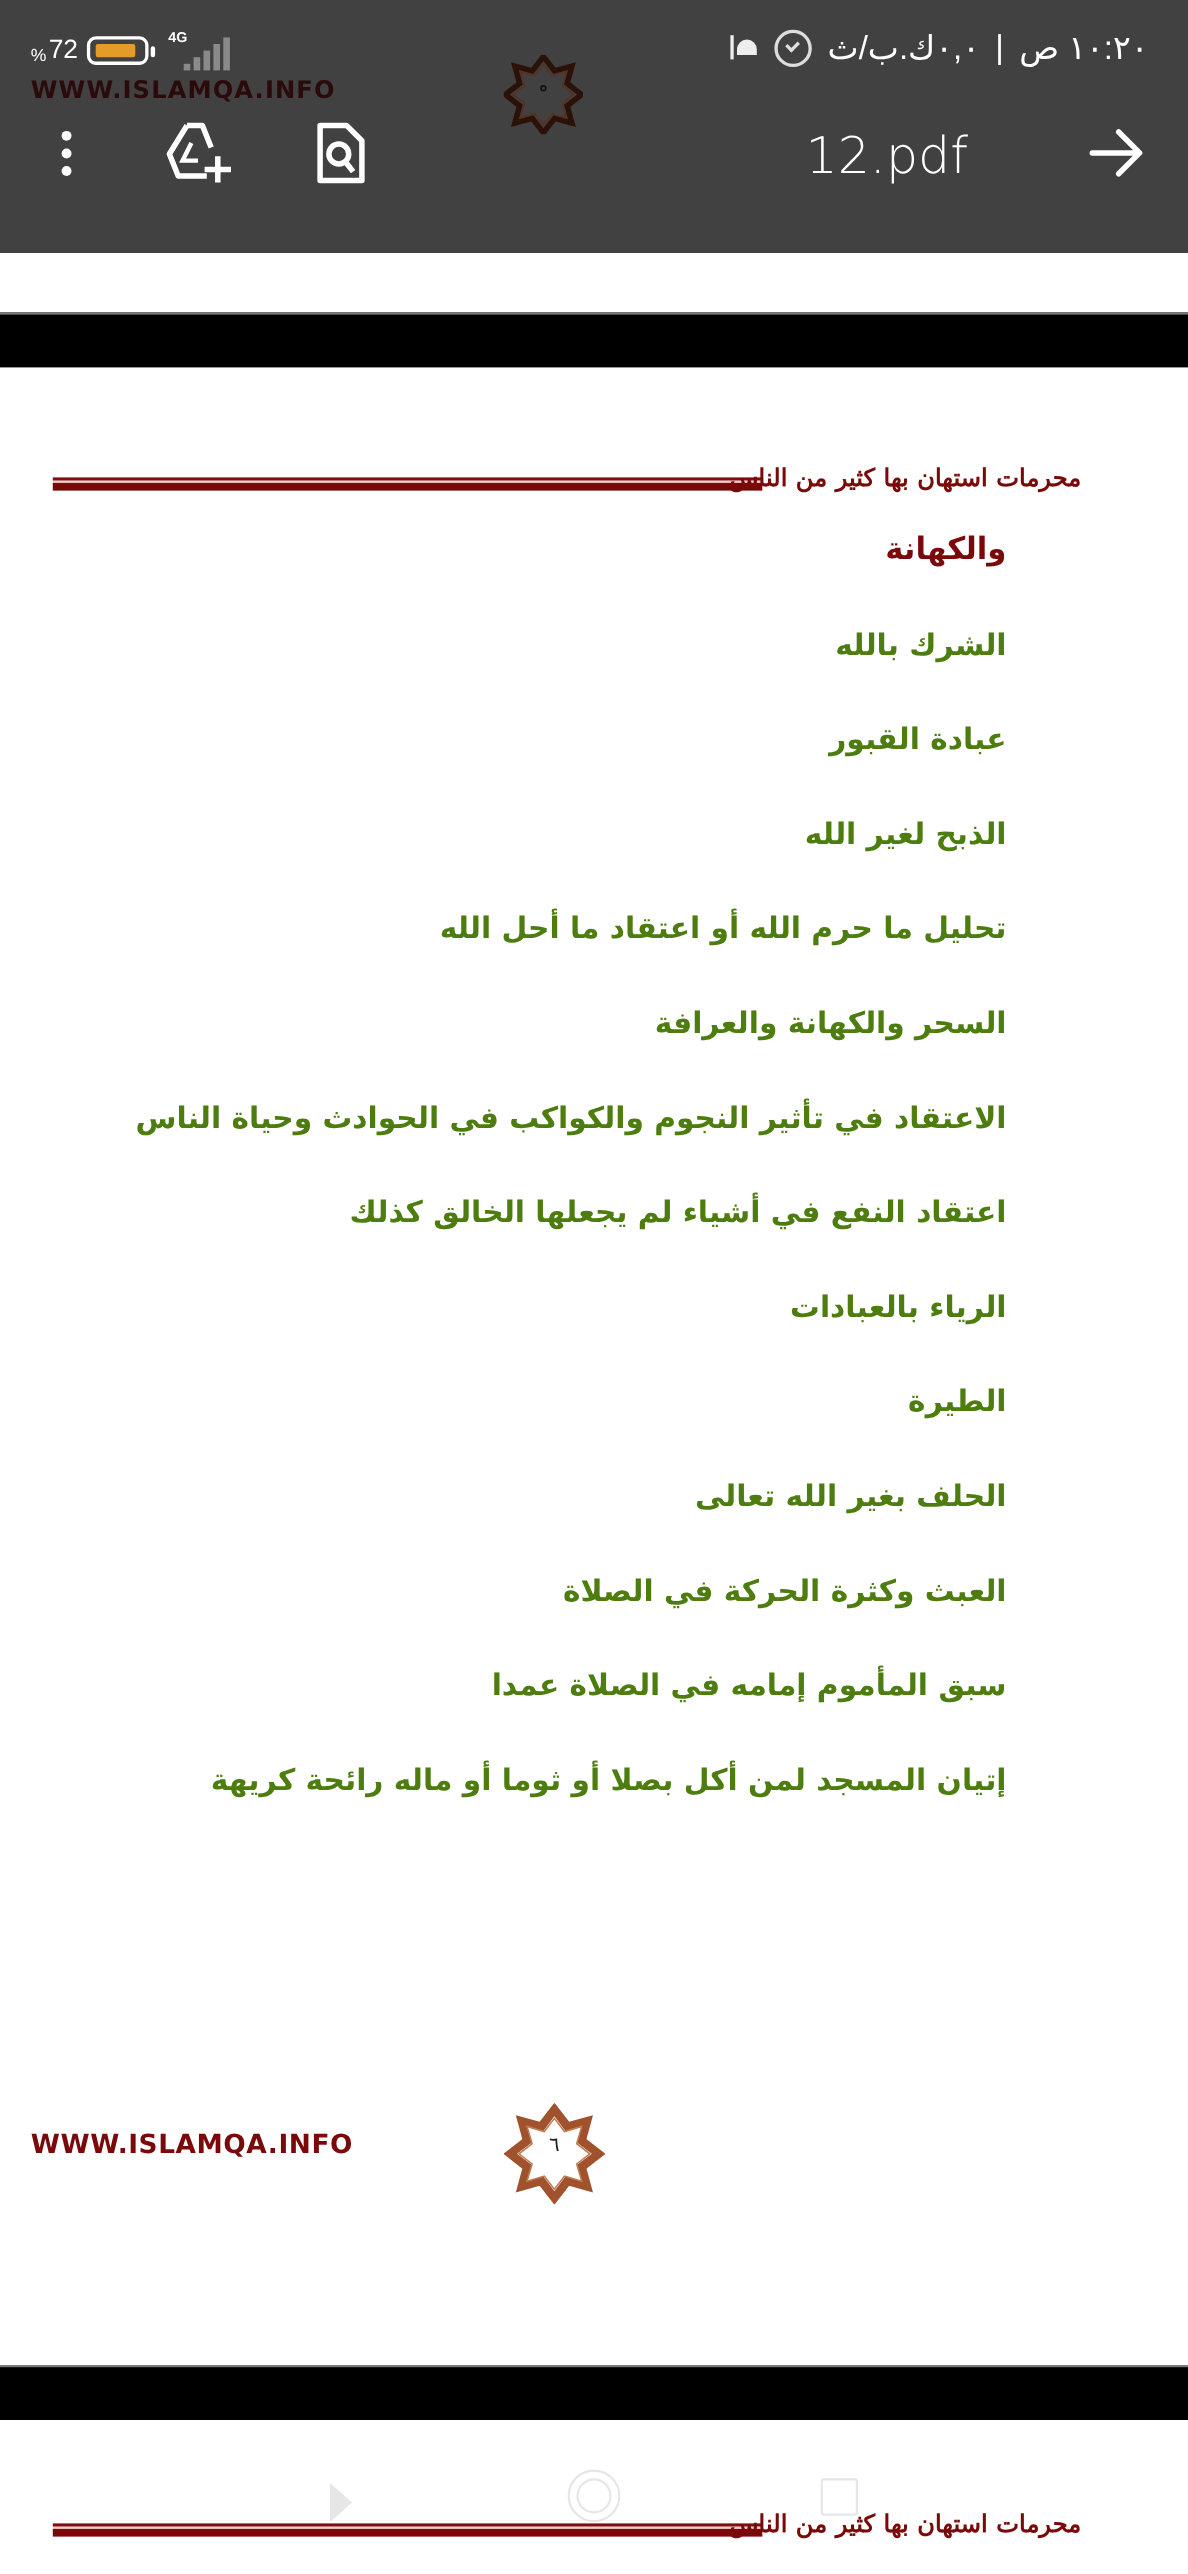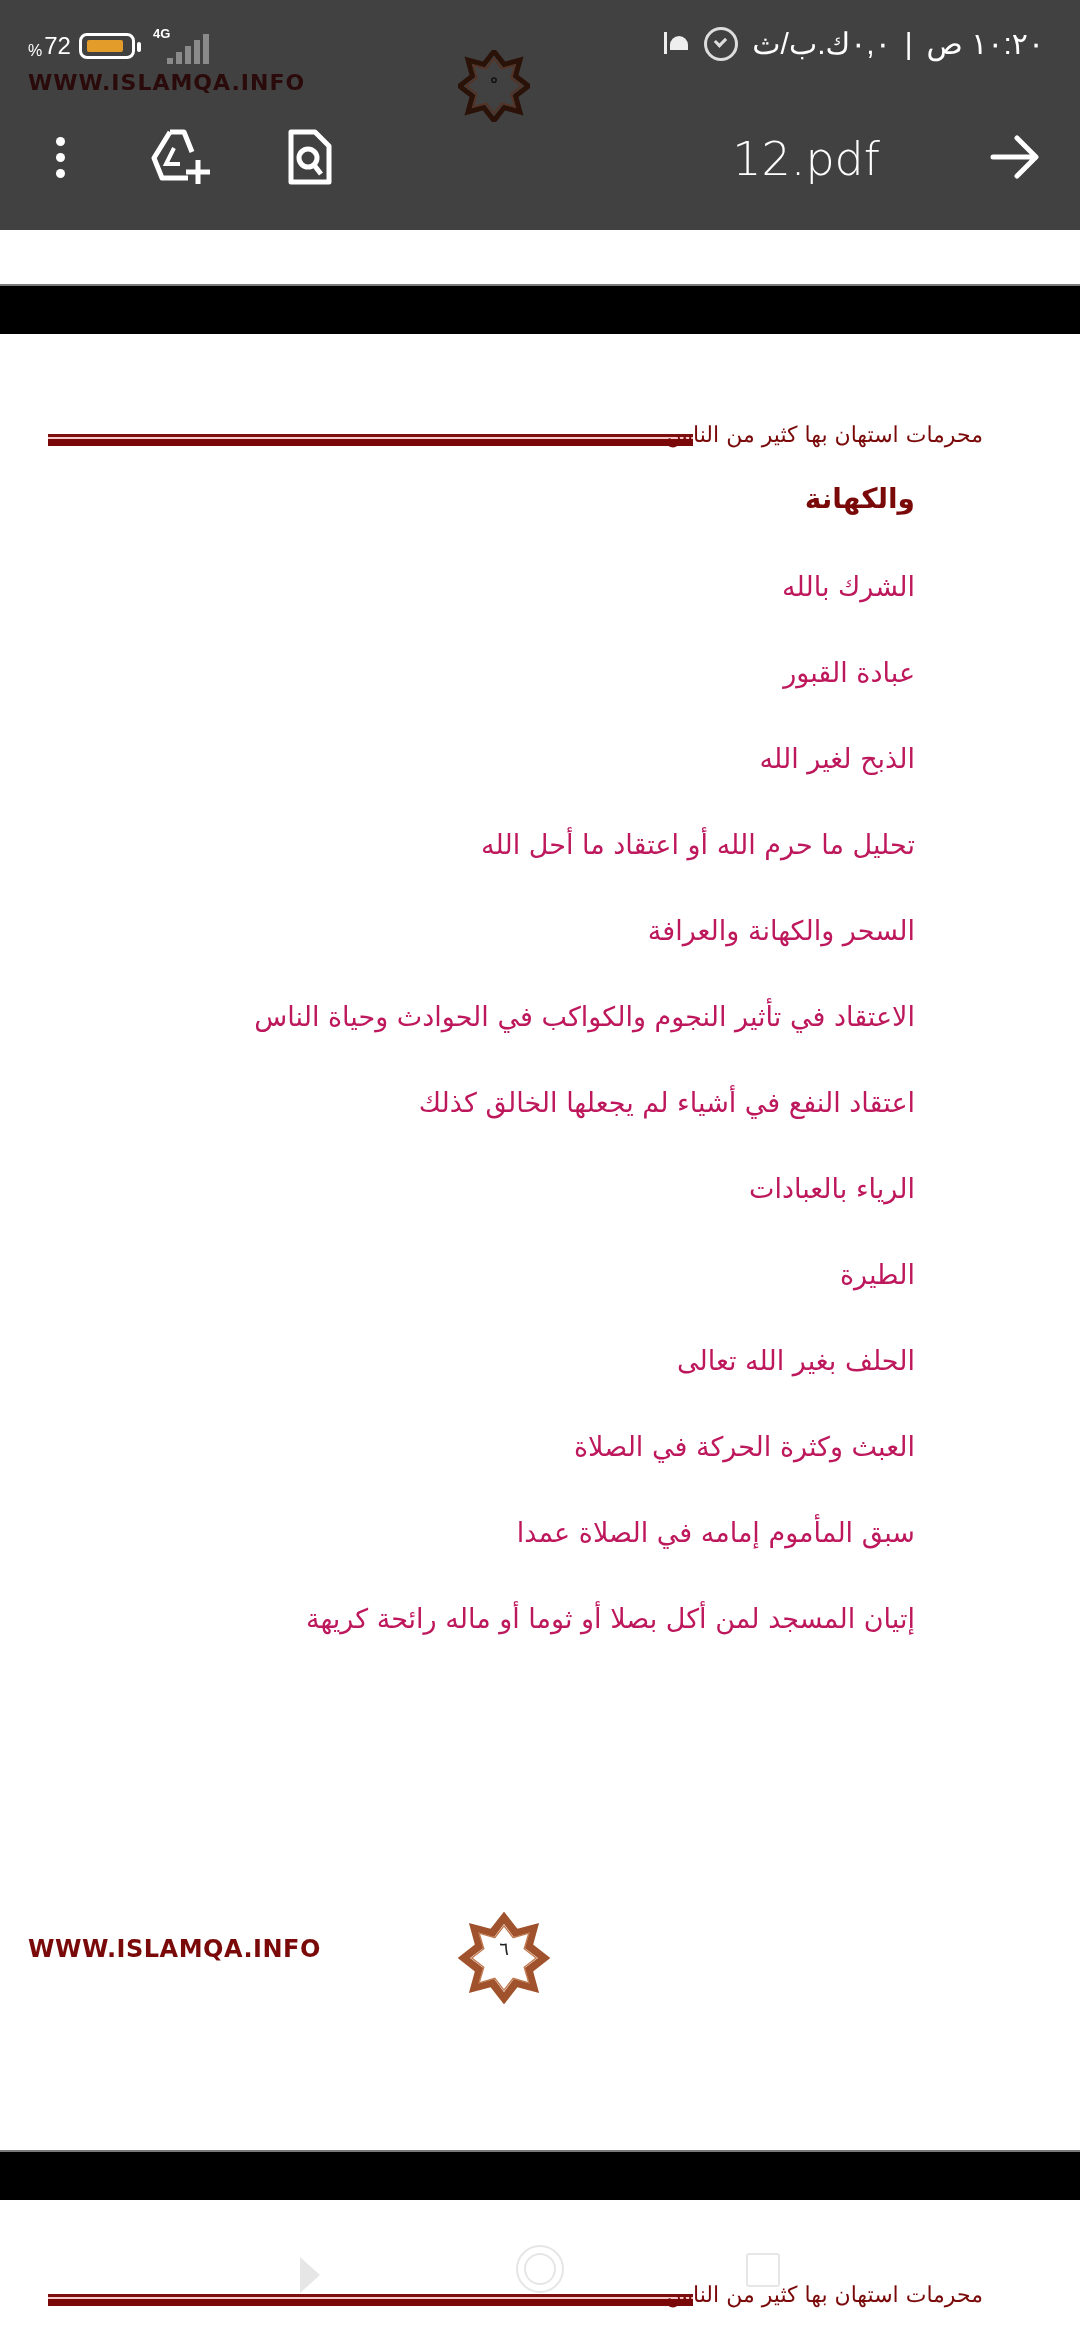"12.pdf" .toolbar { top: 117px -> 99px }
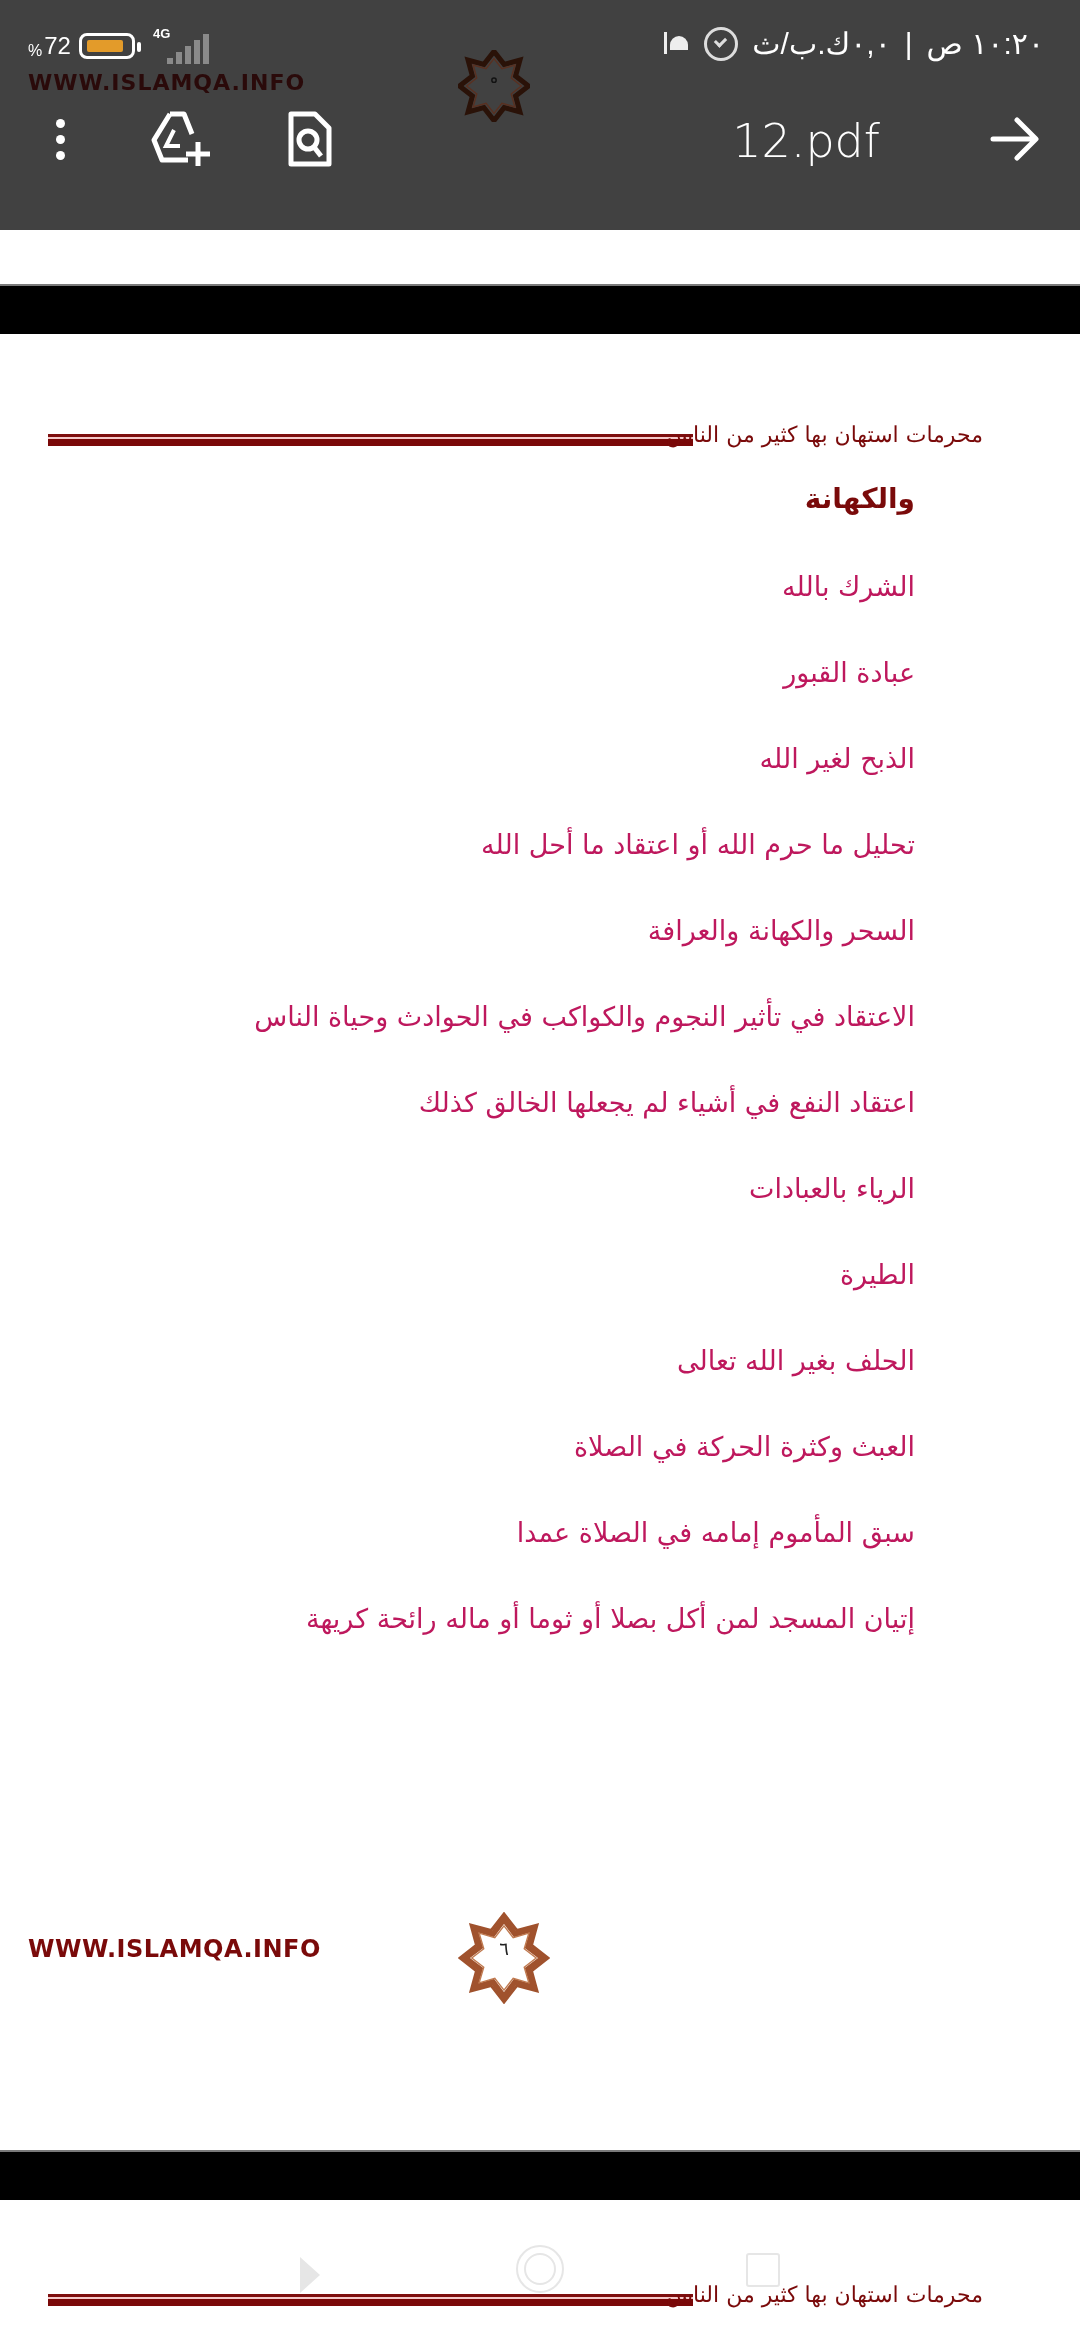"محرمات استهان بها كثير من" .ph-title { font-weight: normal -> bold }
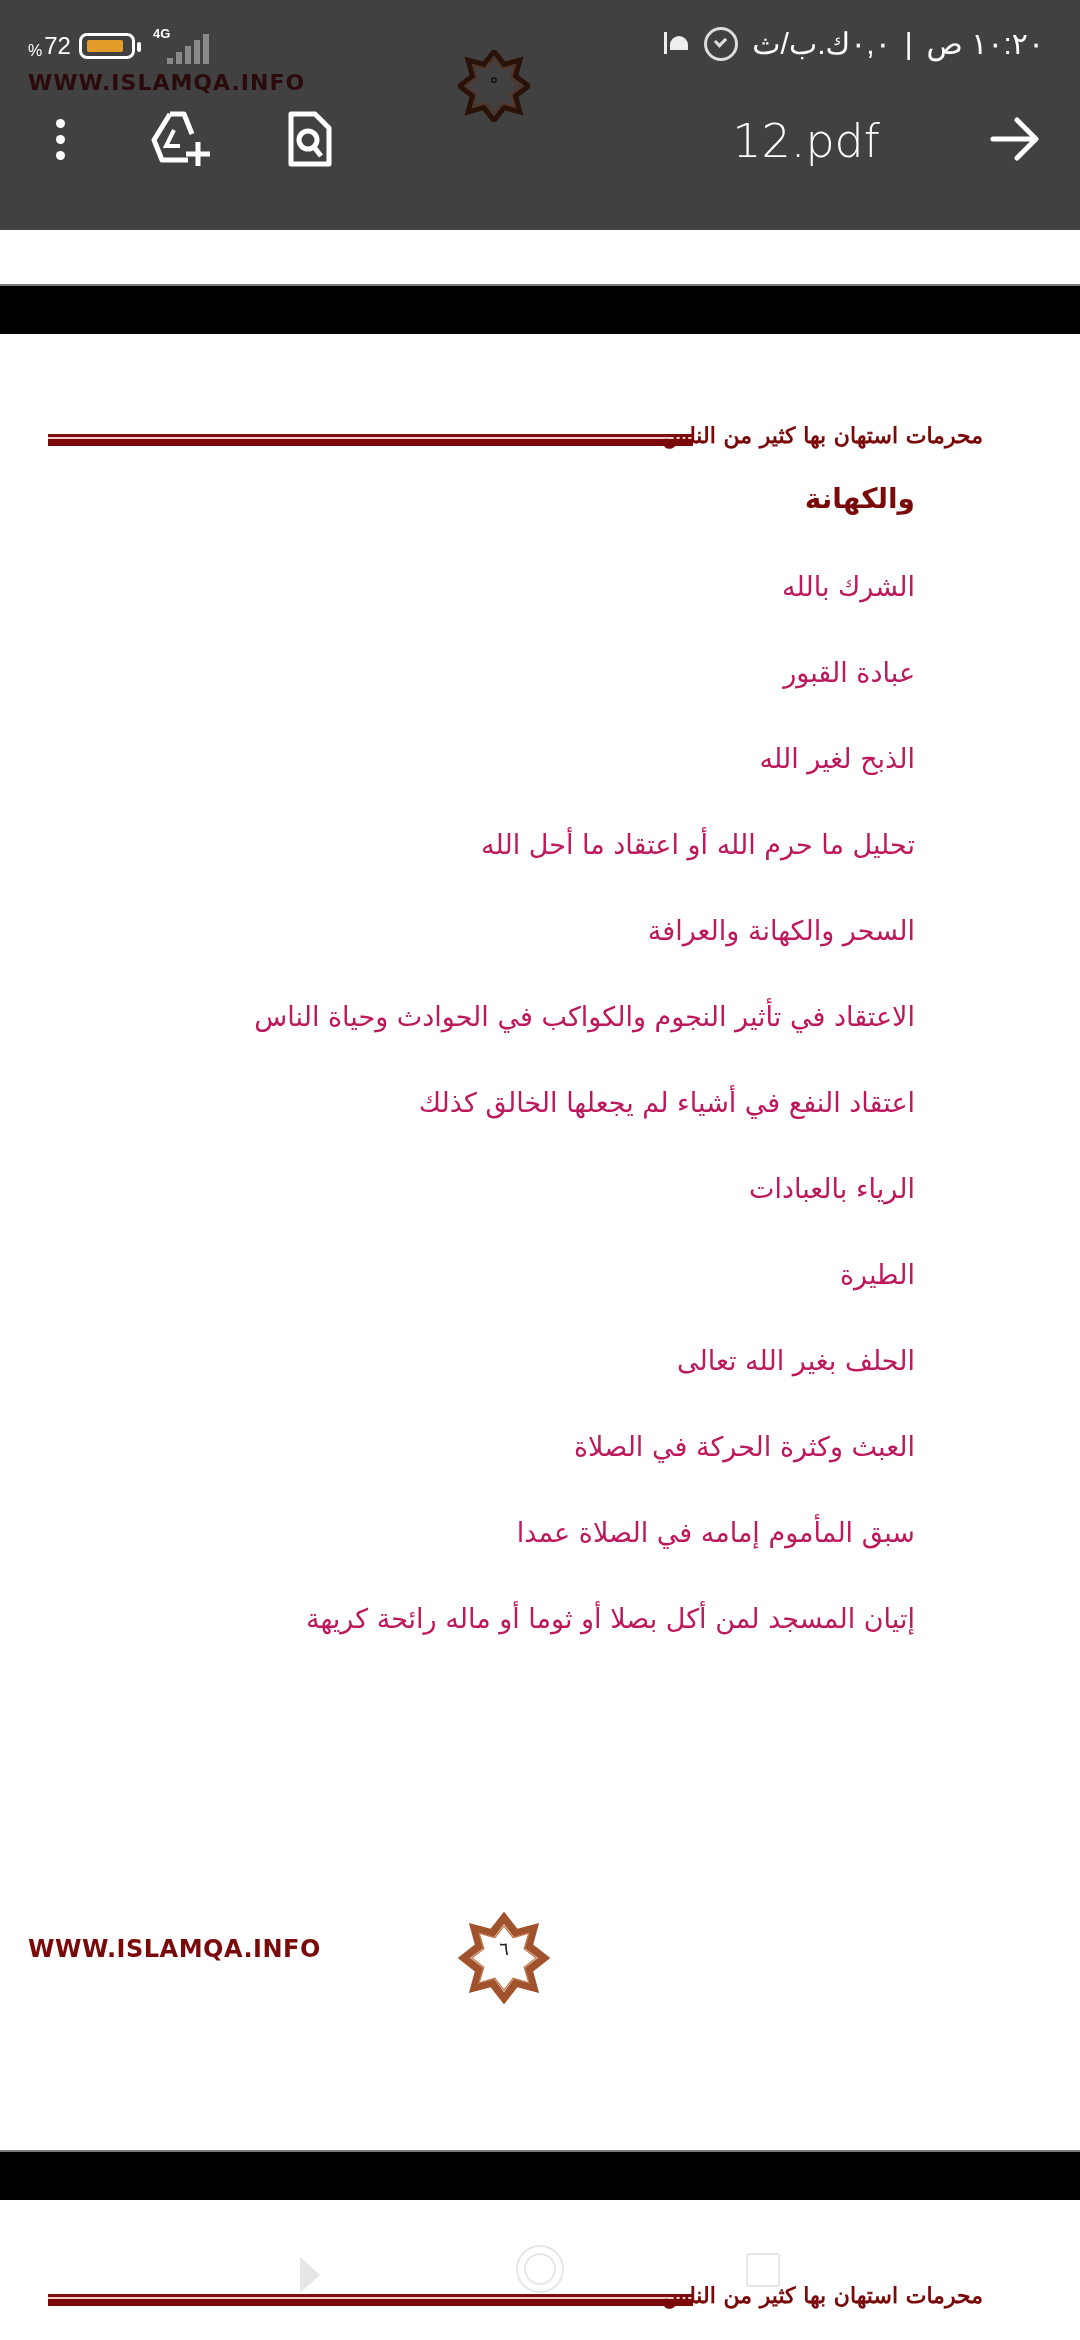"الشرك بالله" .toc li { color: #be185d -> #4d7c0f; font-weight: normal -> bold }
